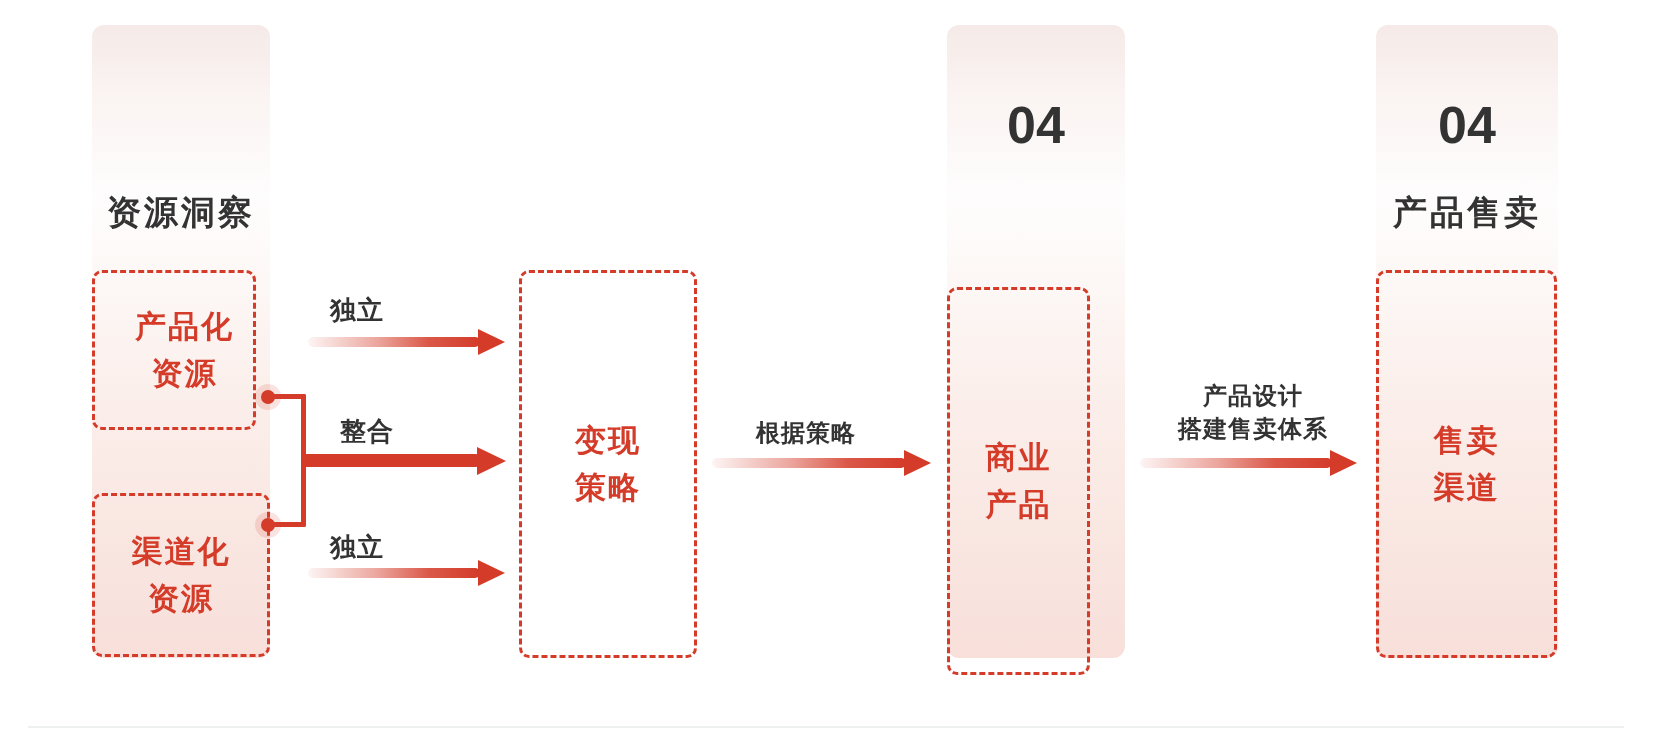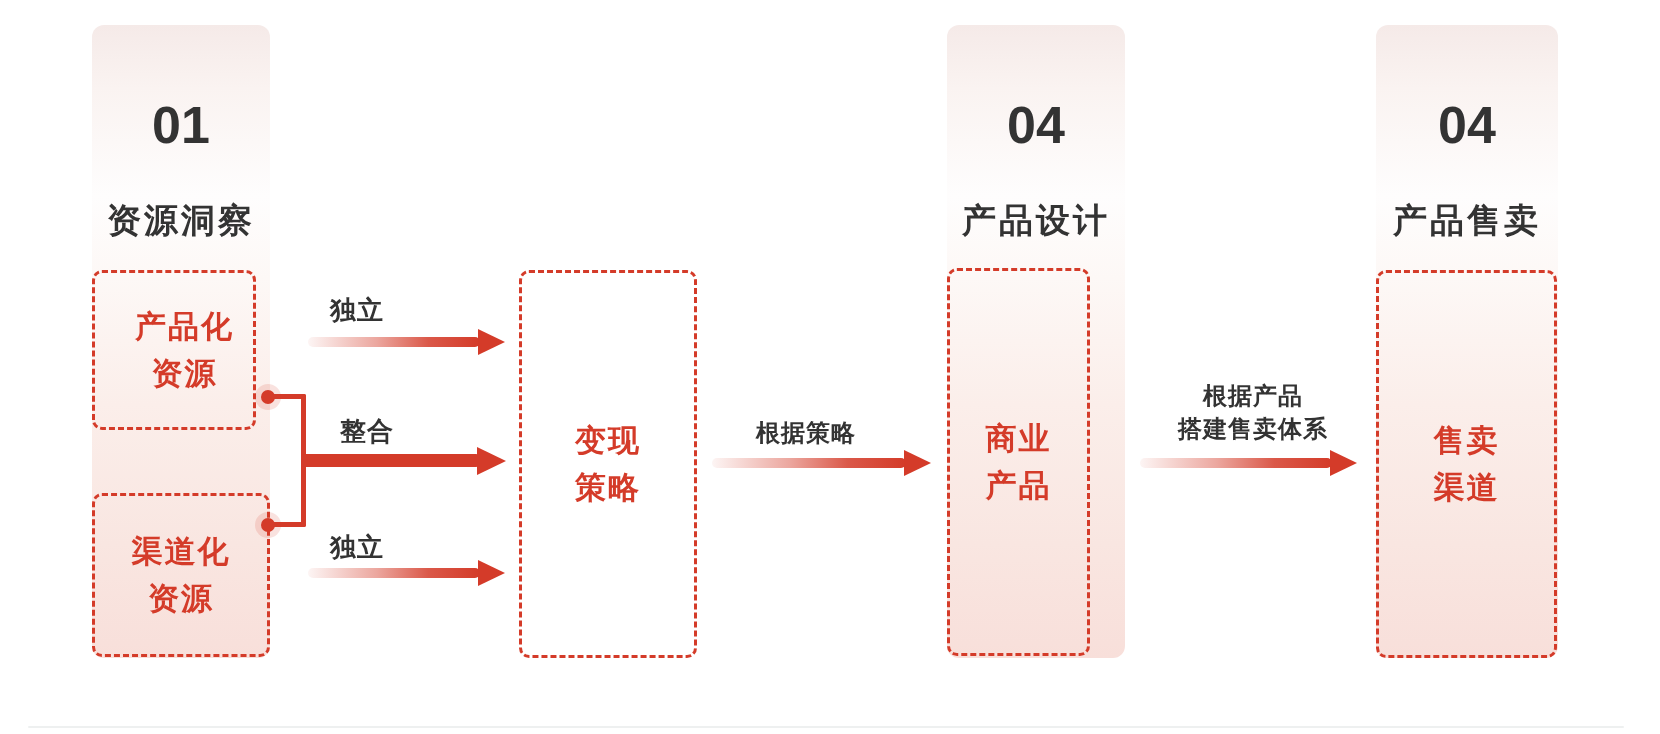"01" div.step-number { html: <div>01</div> -> none }
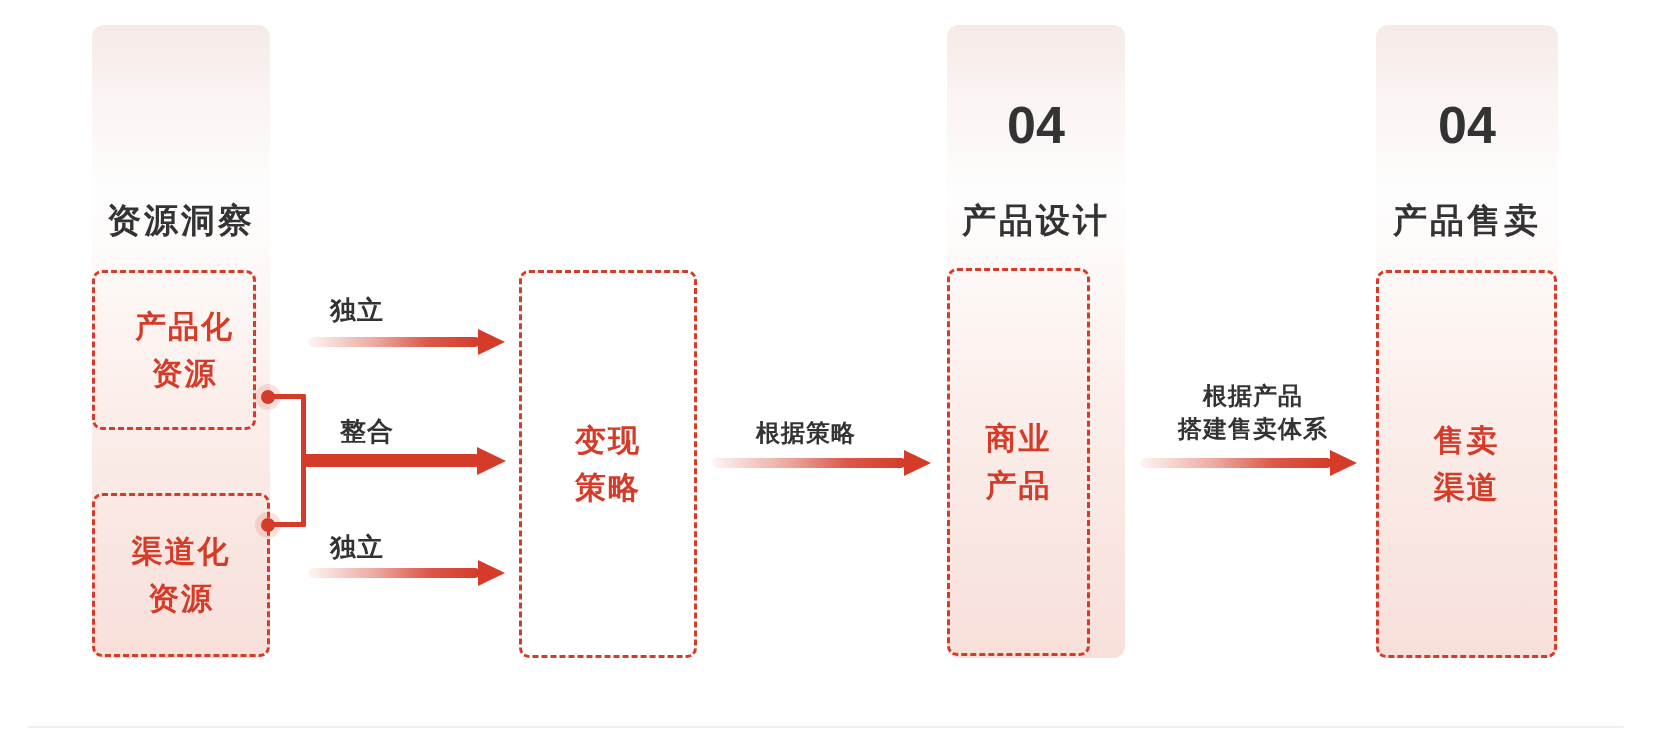"资源洞察" .step-title { top: 176px -> 168px }
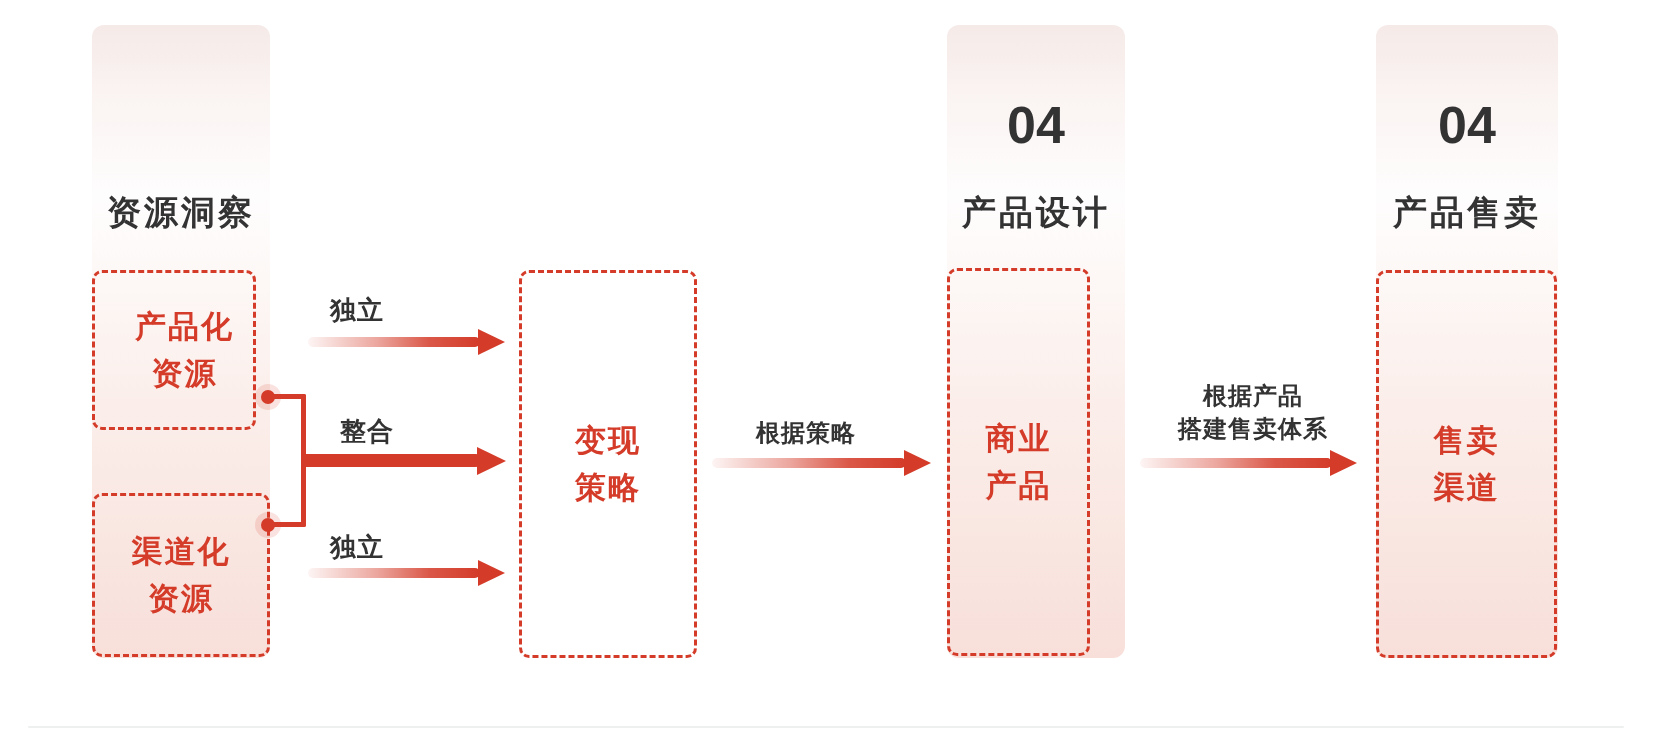"产品设计" div.step-title { html: <div>产品设计</div> -> none }
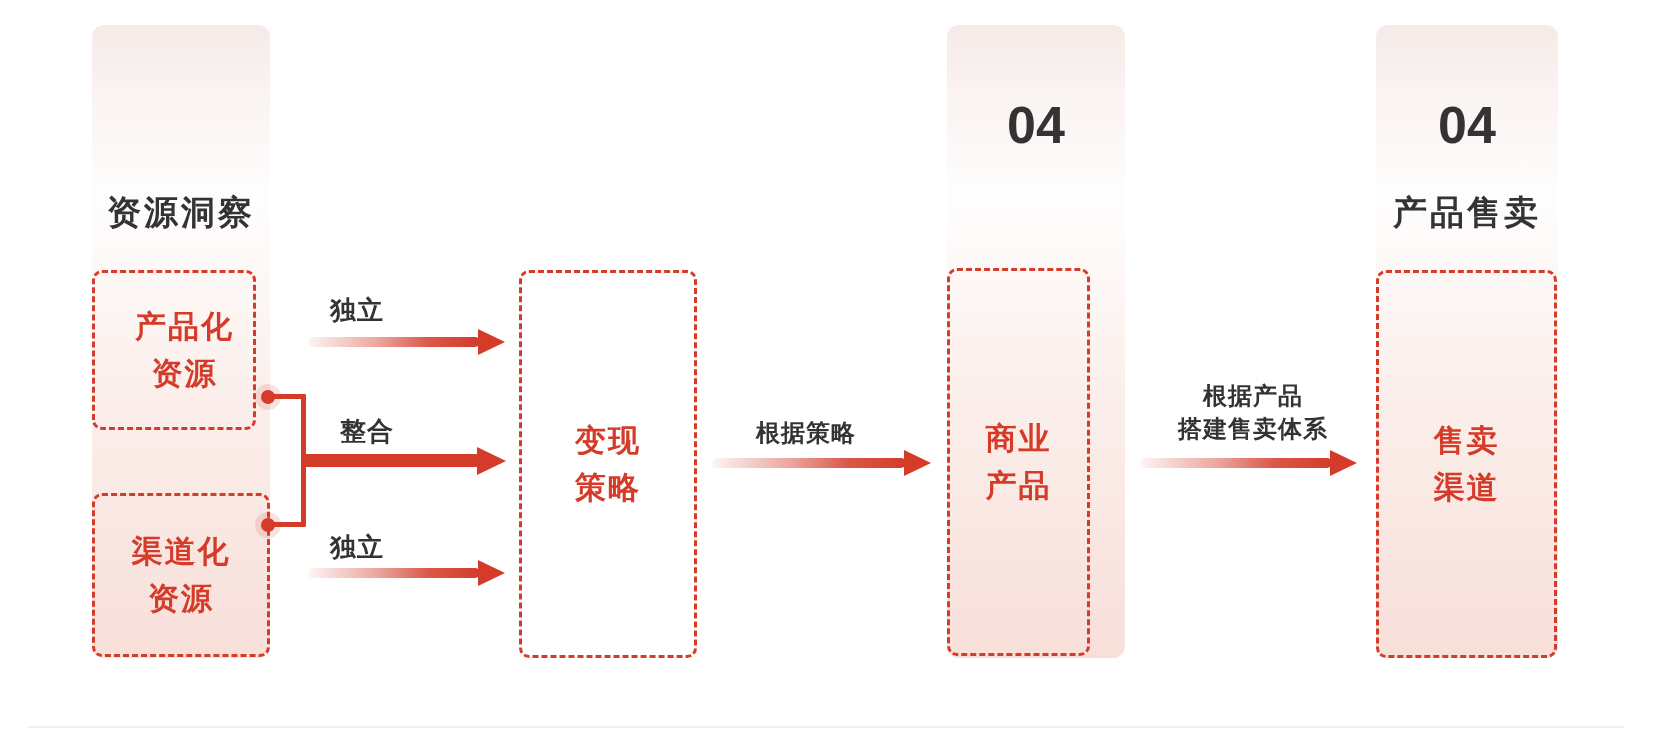"根据产品" span { text: 根据产品 -> 产品设计 }
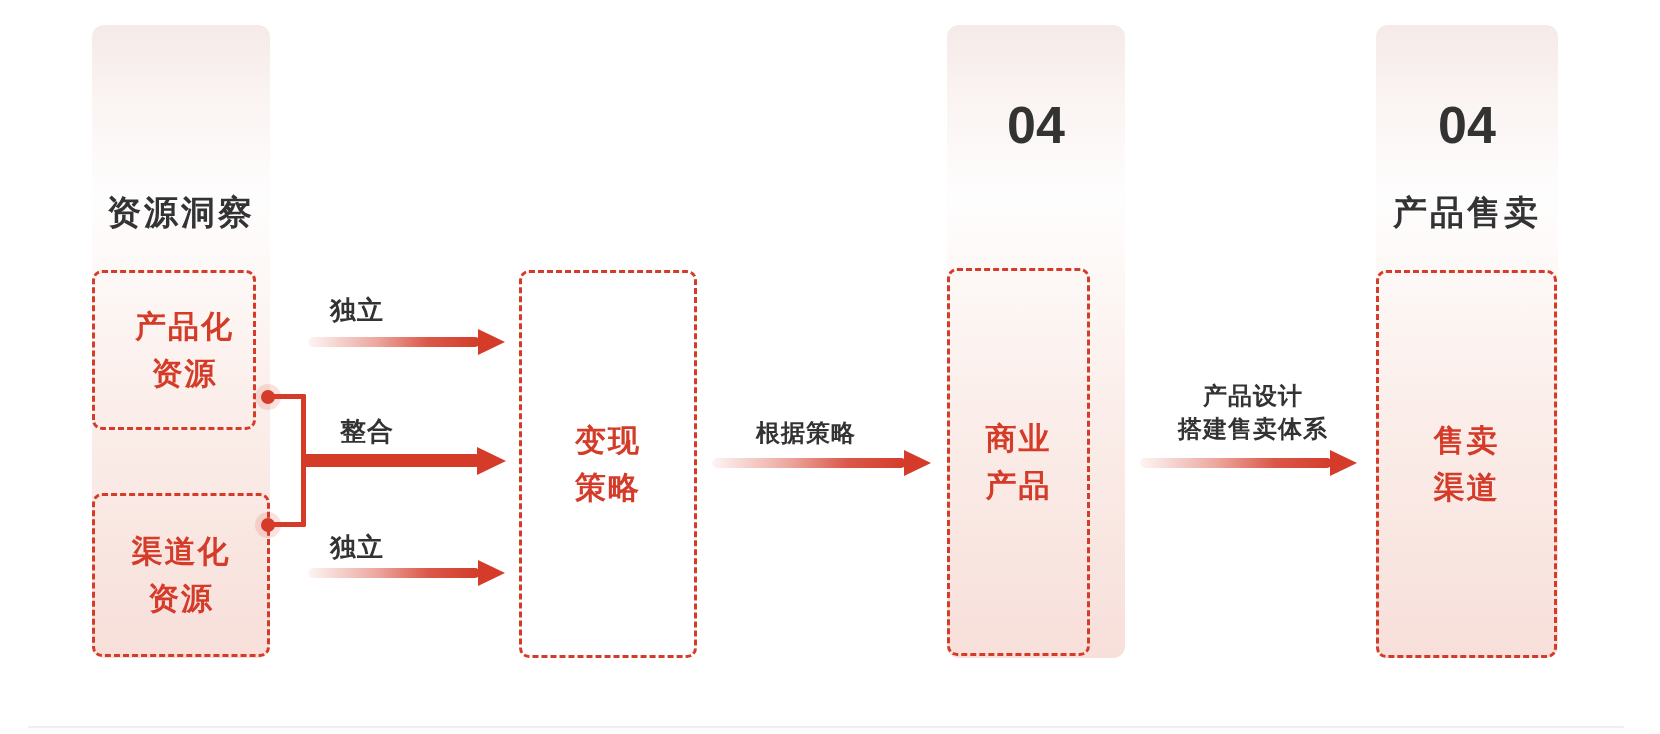"商业" .box-3 { top: 268px -> 287px }
